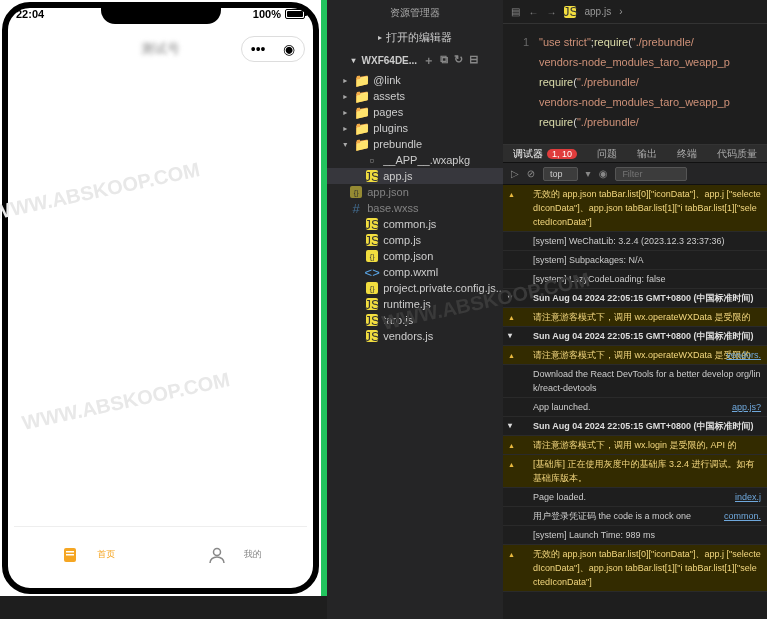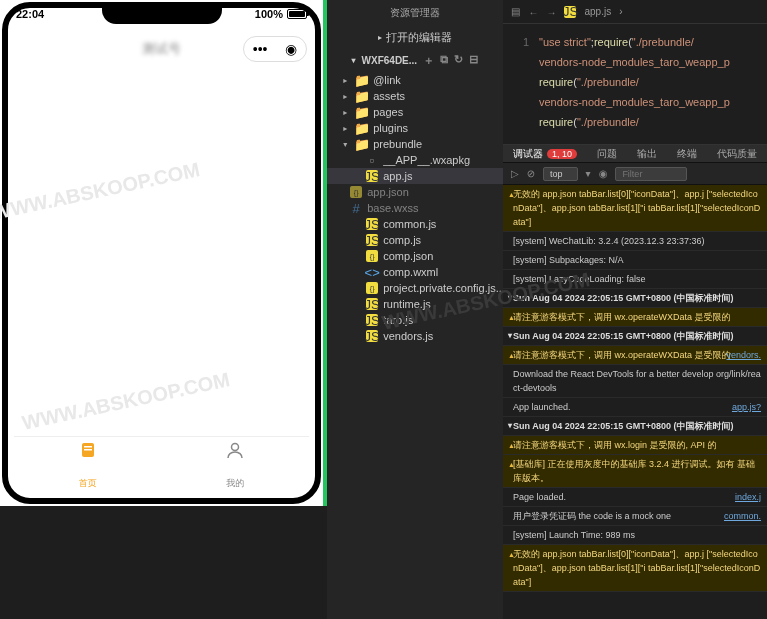"22:04" .sim { border-right: 4px solid #22c55e -> 6px solid #22c55e; height: 506px -> 596px }
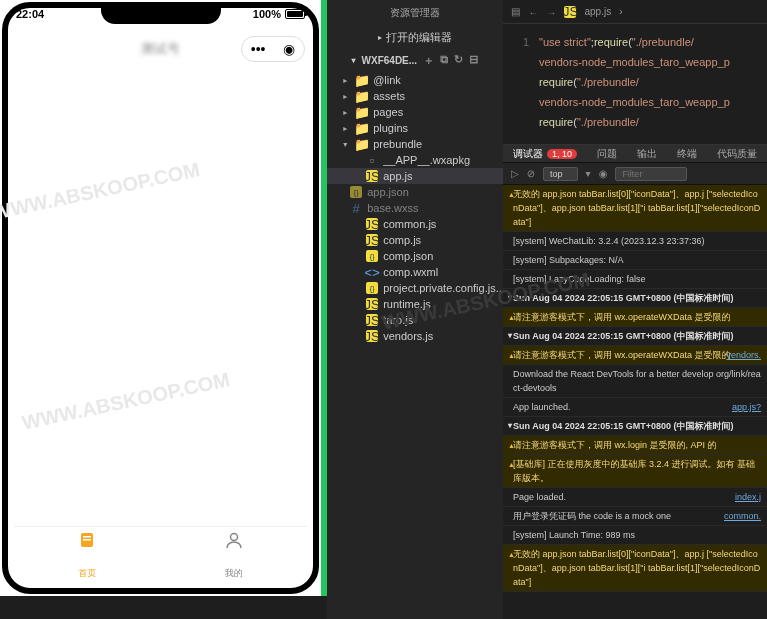"无效的 app.json" .row { padding: 2px 6px 2px 10px -> 2px 6px 2px 30px }
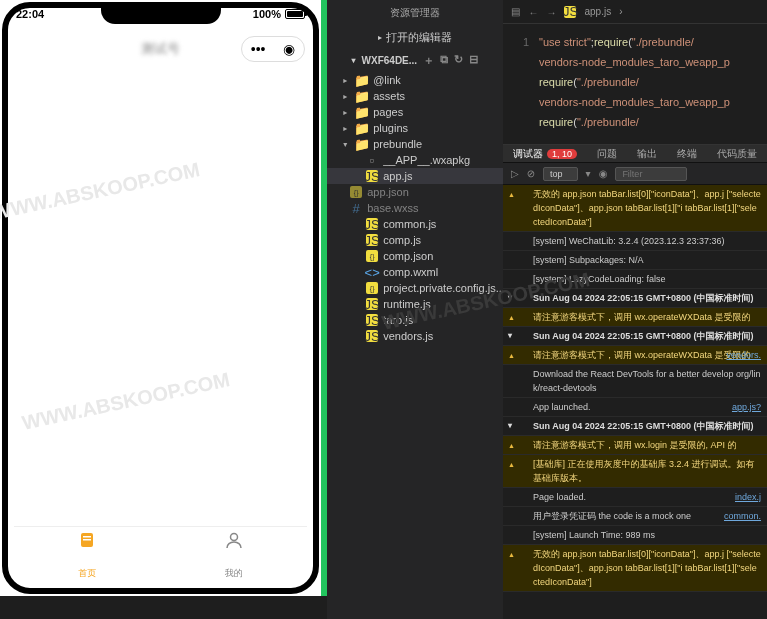"首页" .tab { flex-direction: column -> row }
